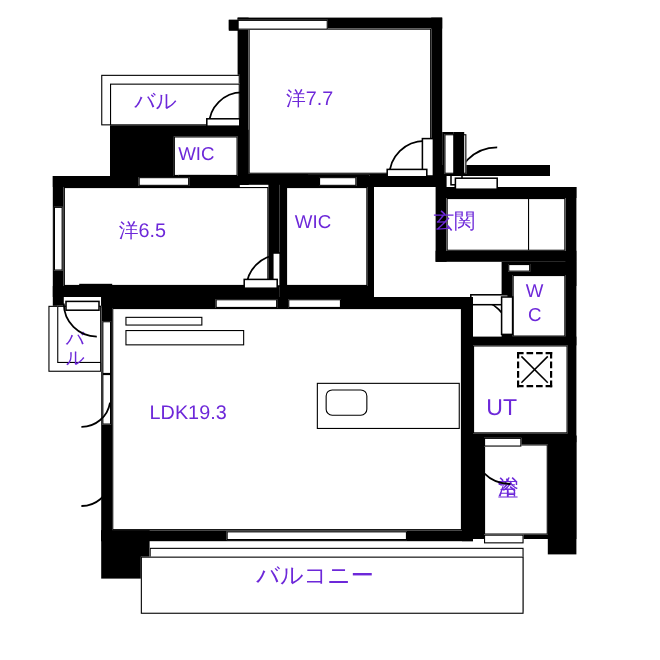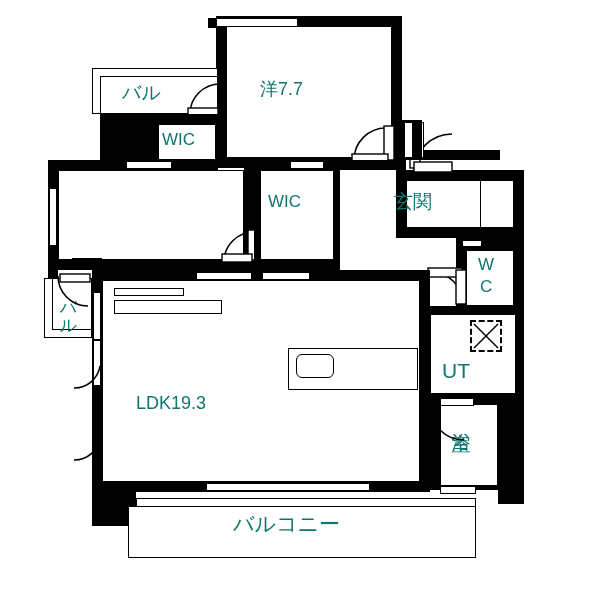"バル" .label { color: #0f766e -> #6d28d9 }
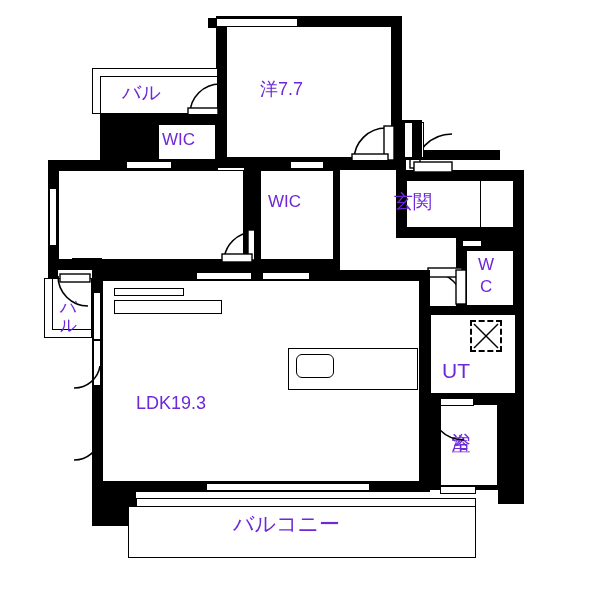"洋6.5" div.label { html: none -> <div>洋6.5</div> }
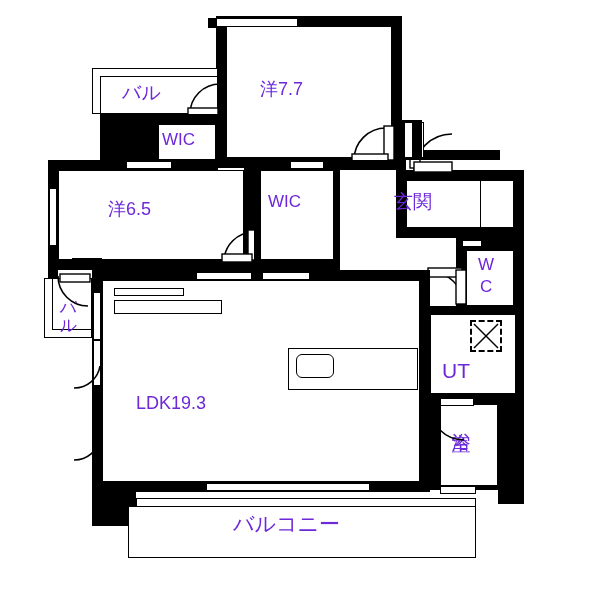"LDK19.3" div.label { margin-top: 28px -> none }
